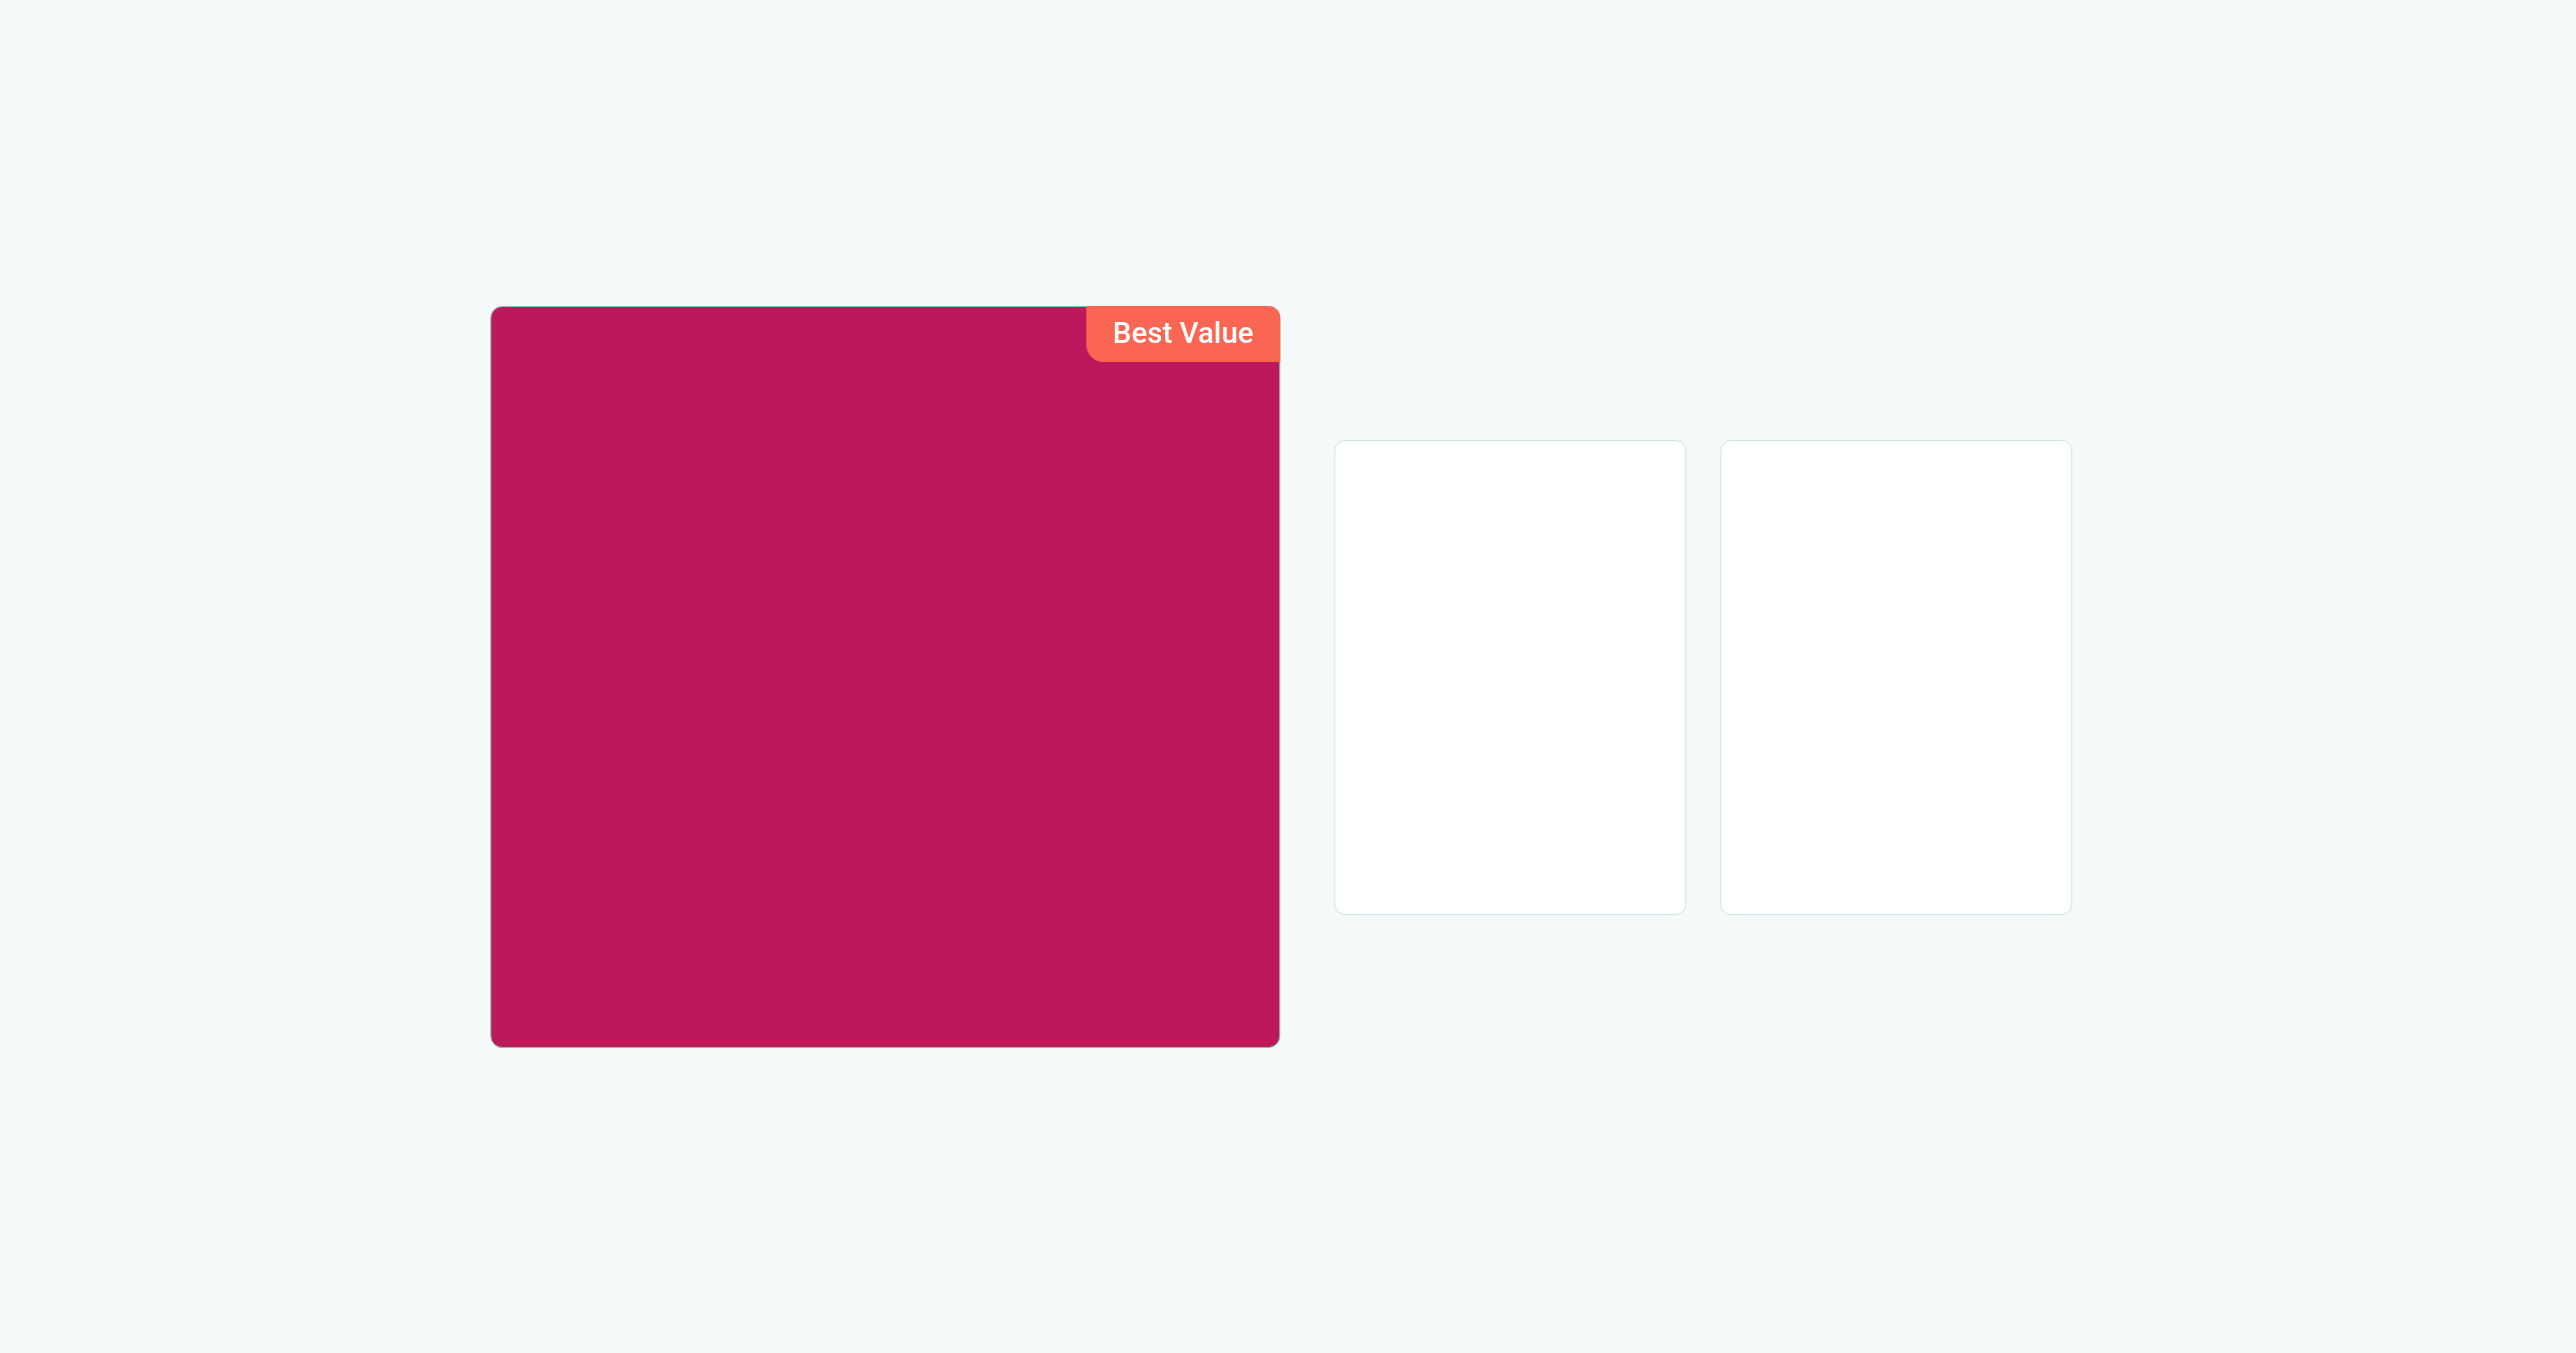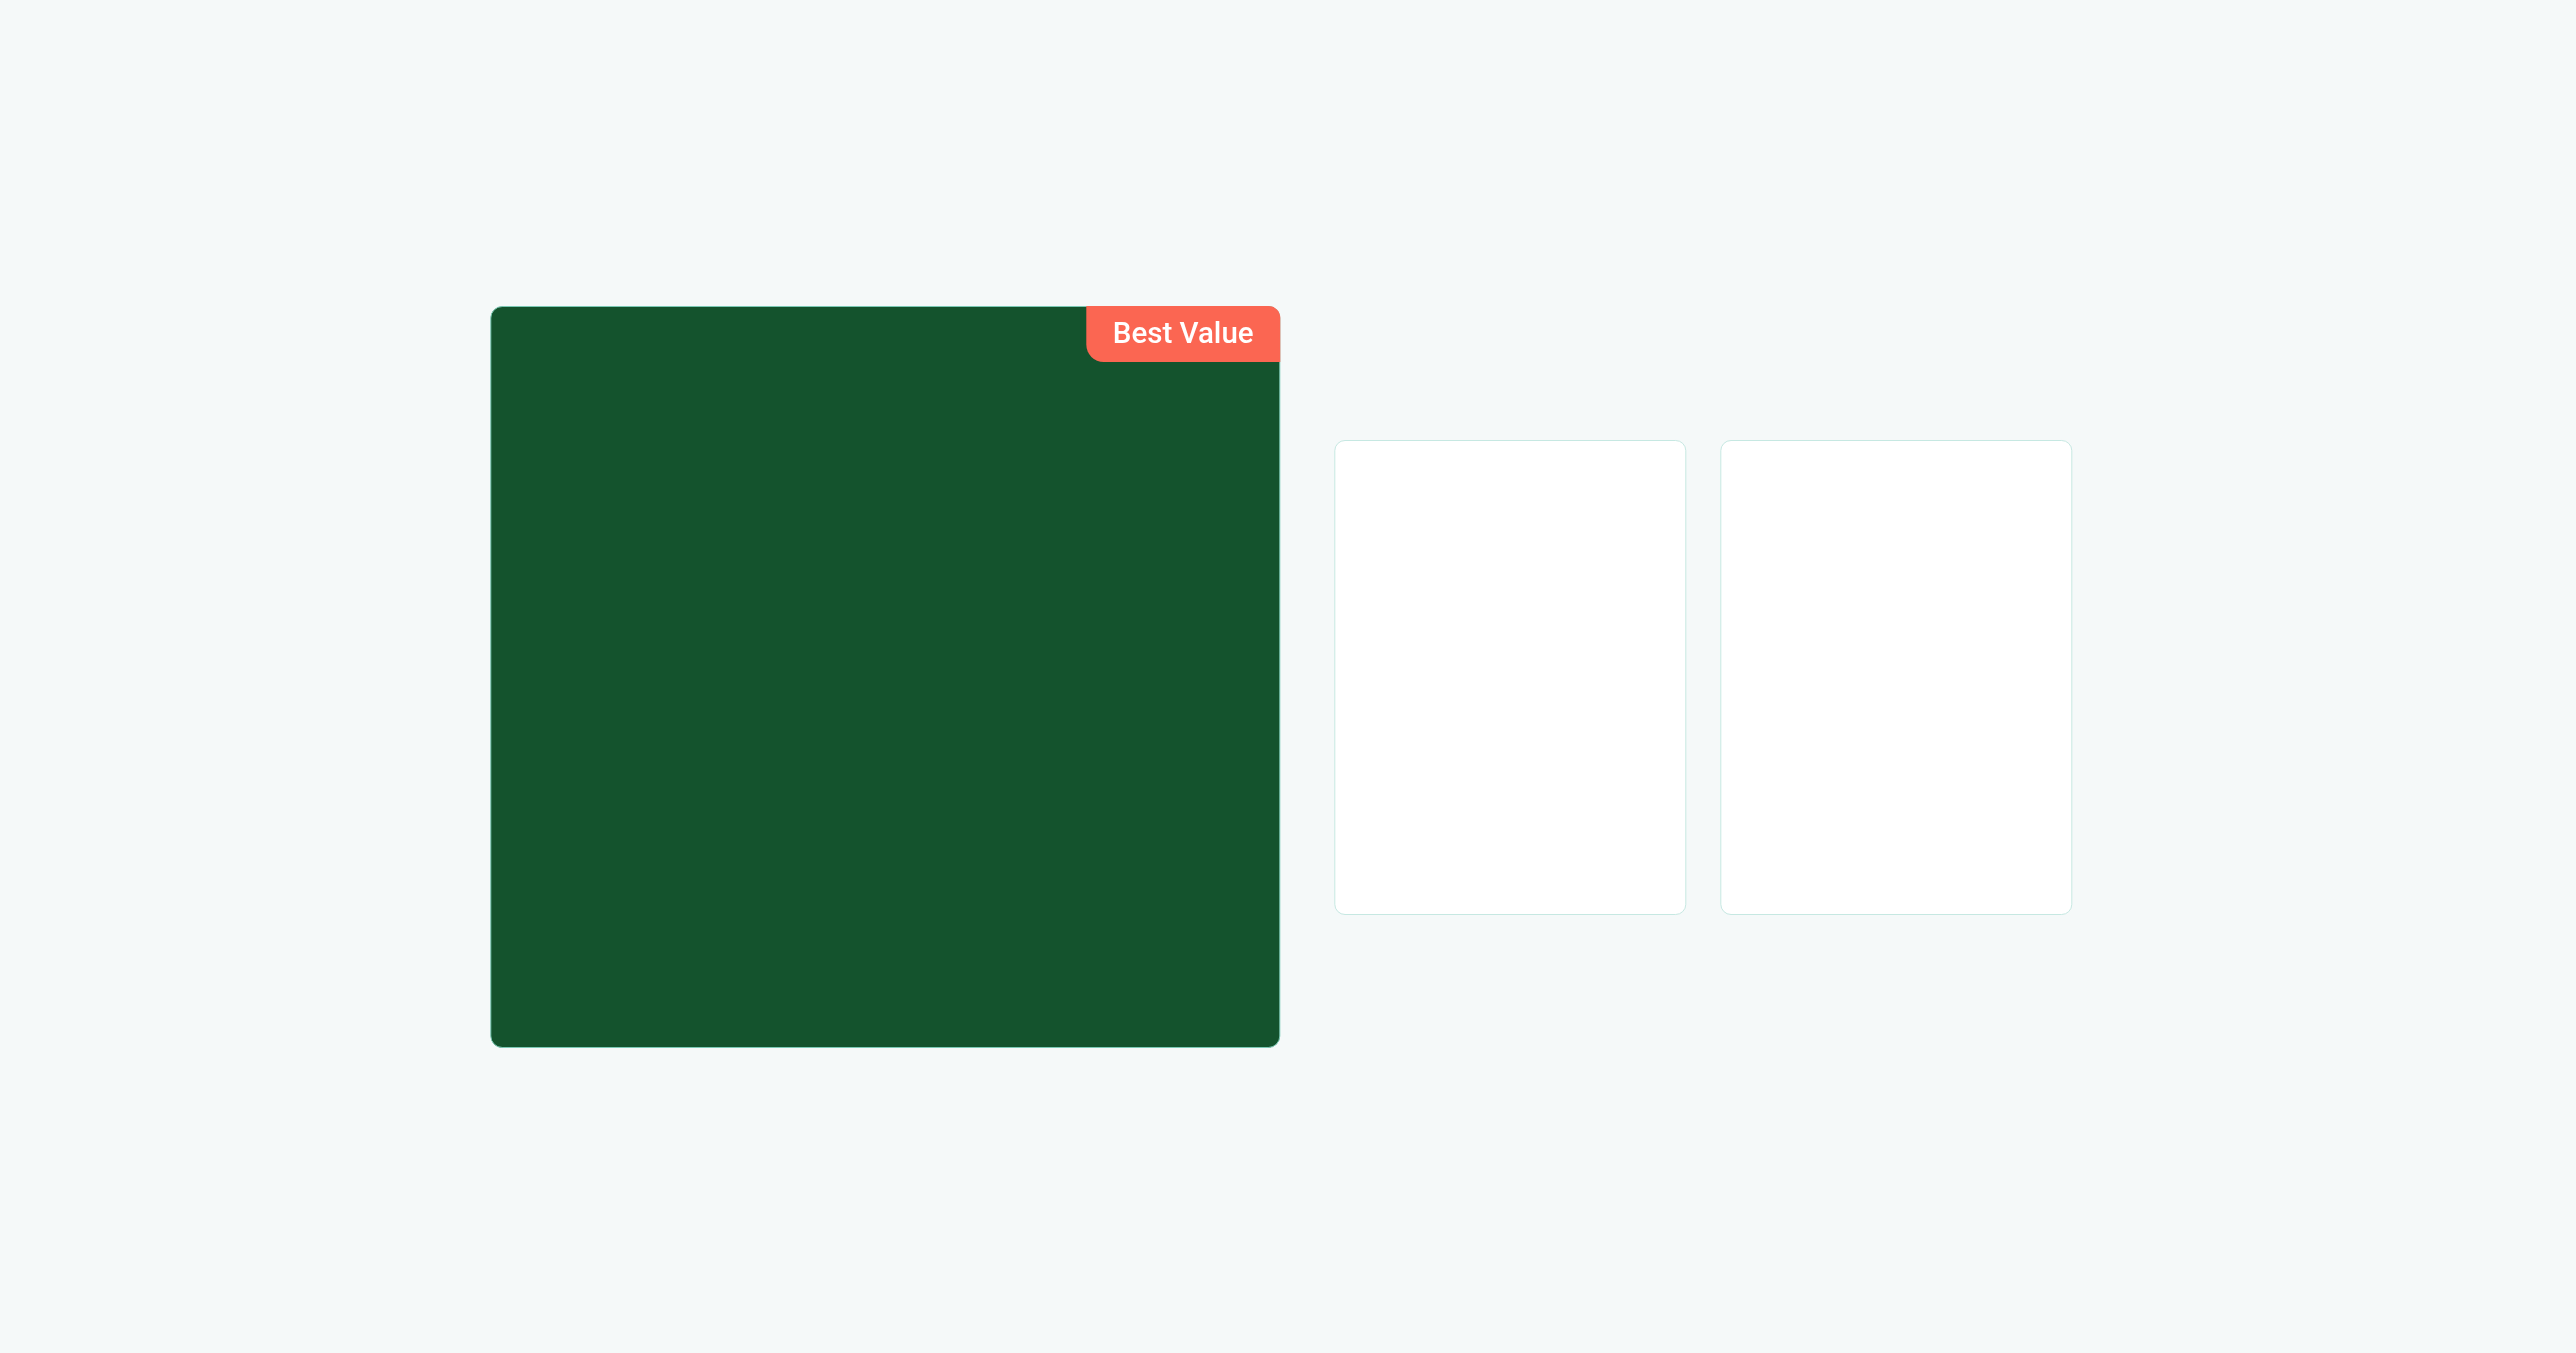"Best Value" .featured-card { background-color: #14532d -> #be185d }
